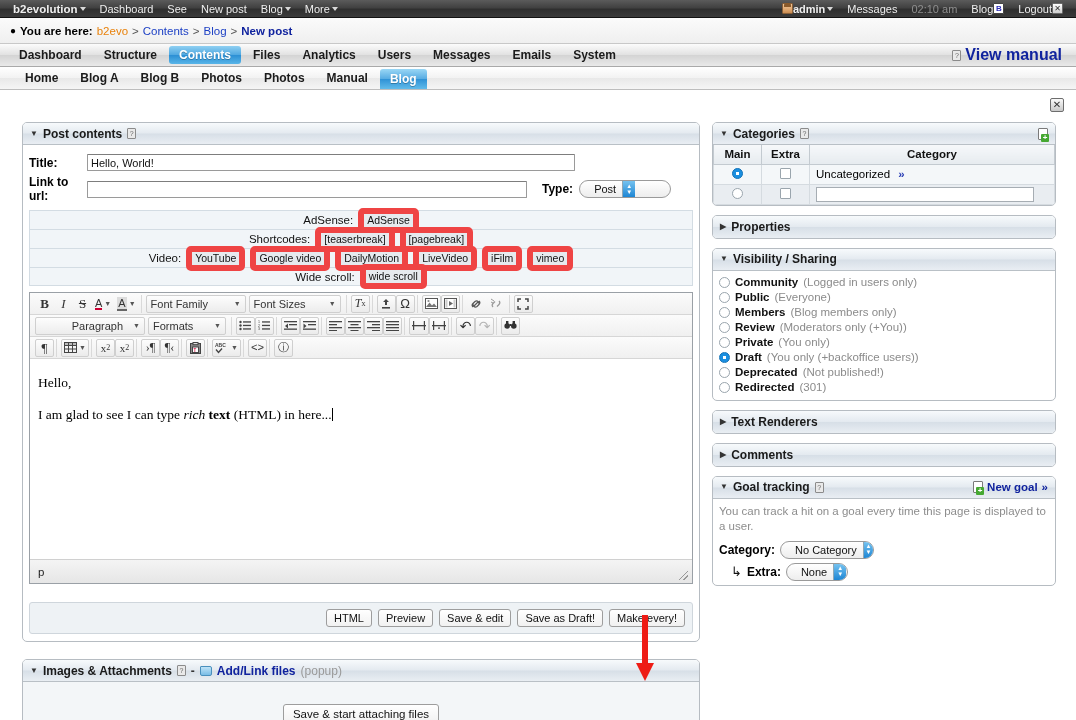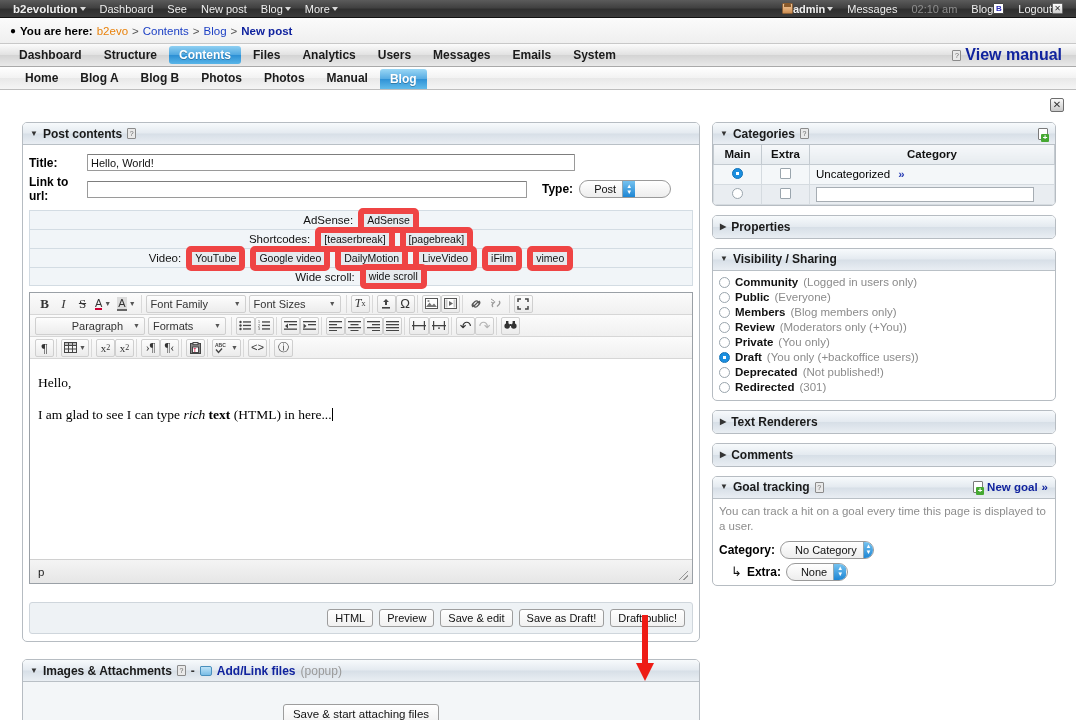"Draft public!" button.fbtn { text: Draft public -> Make every }
